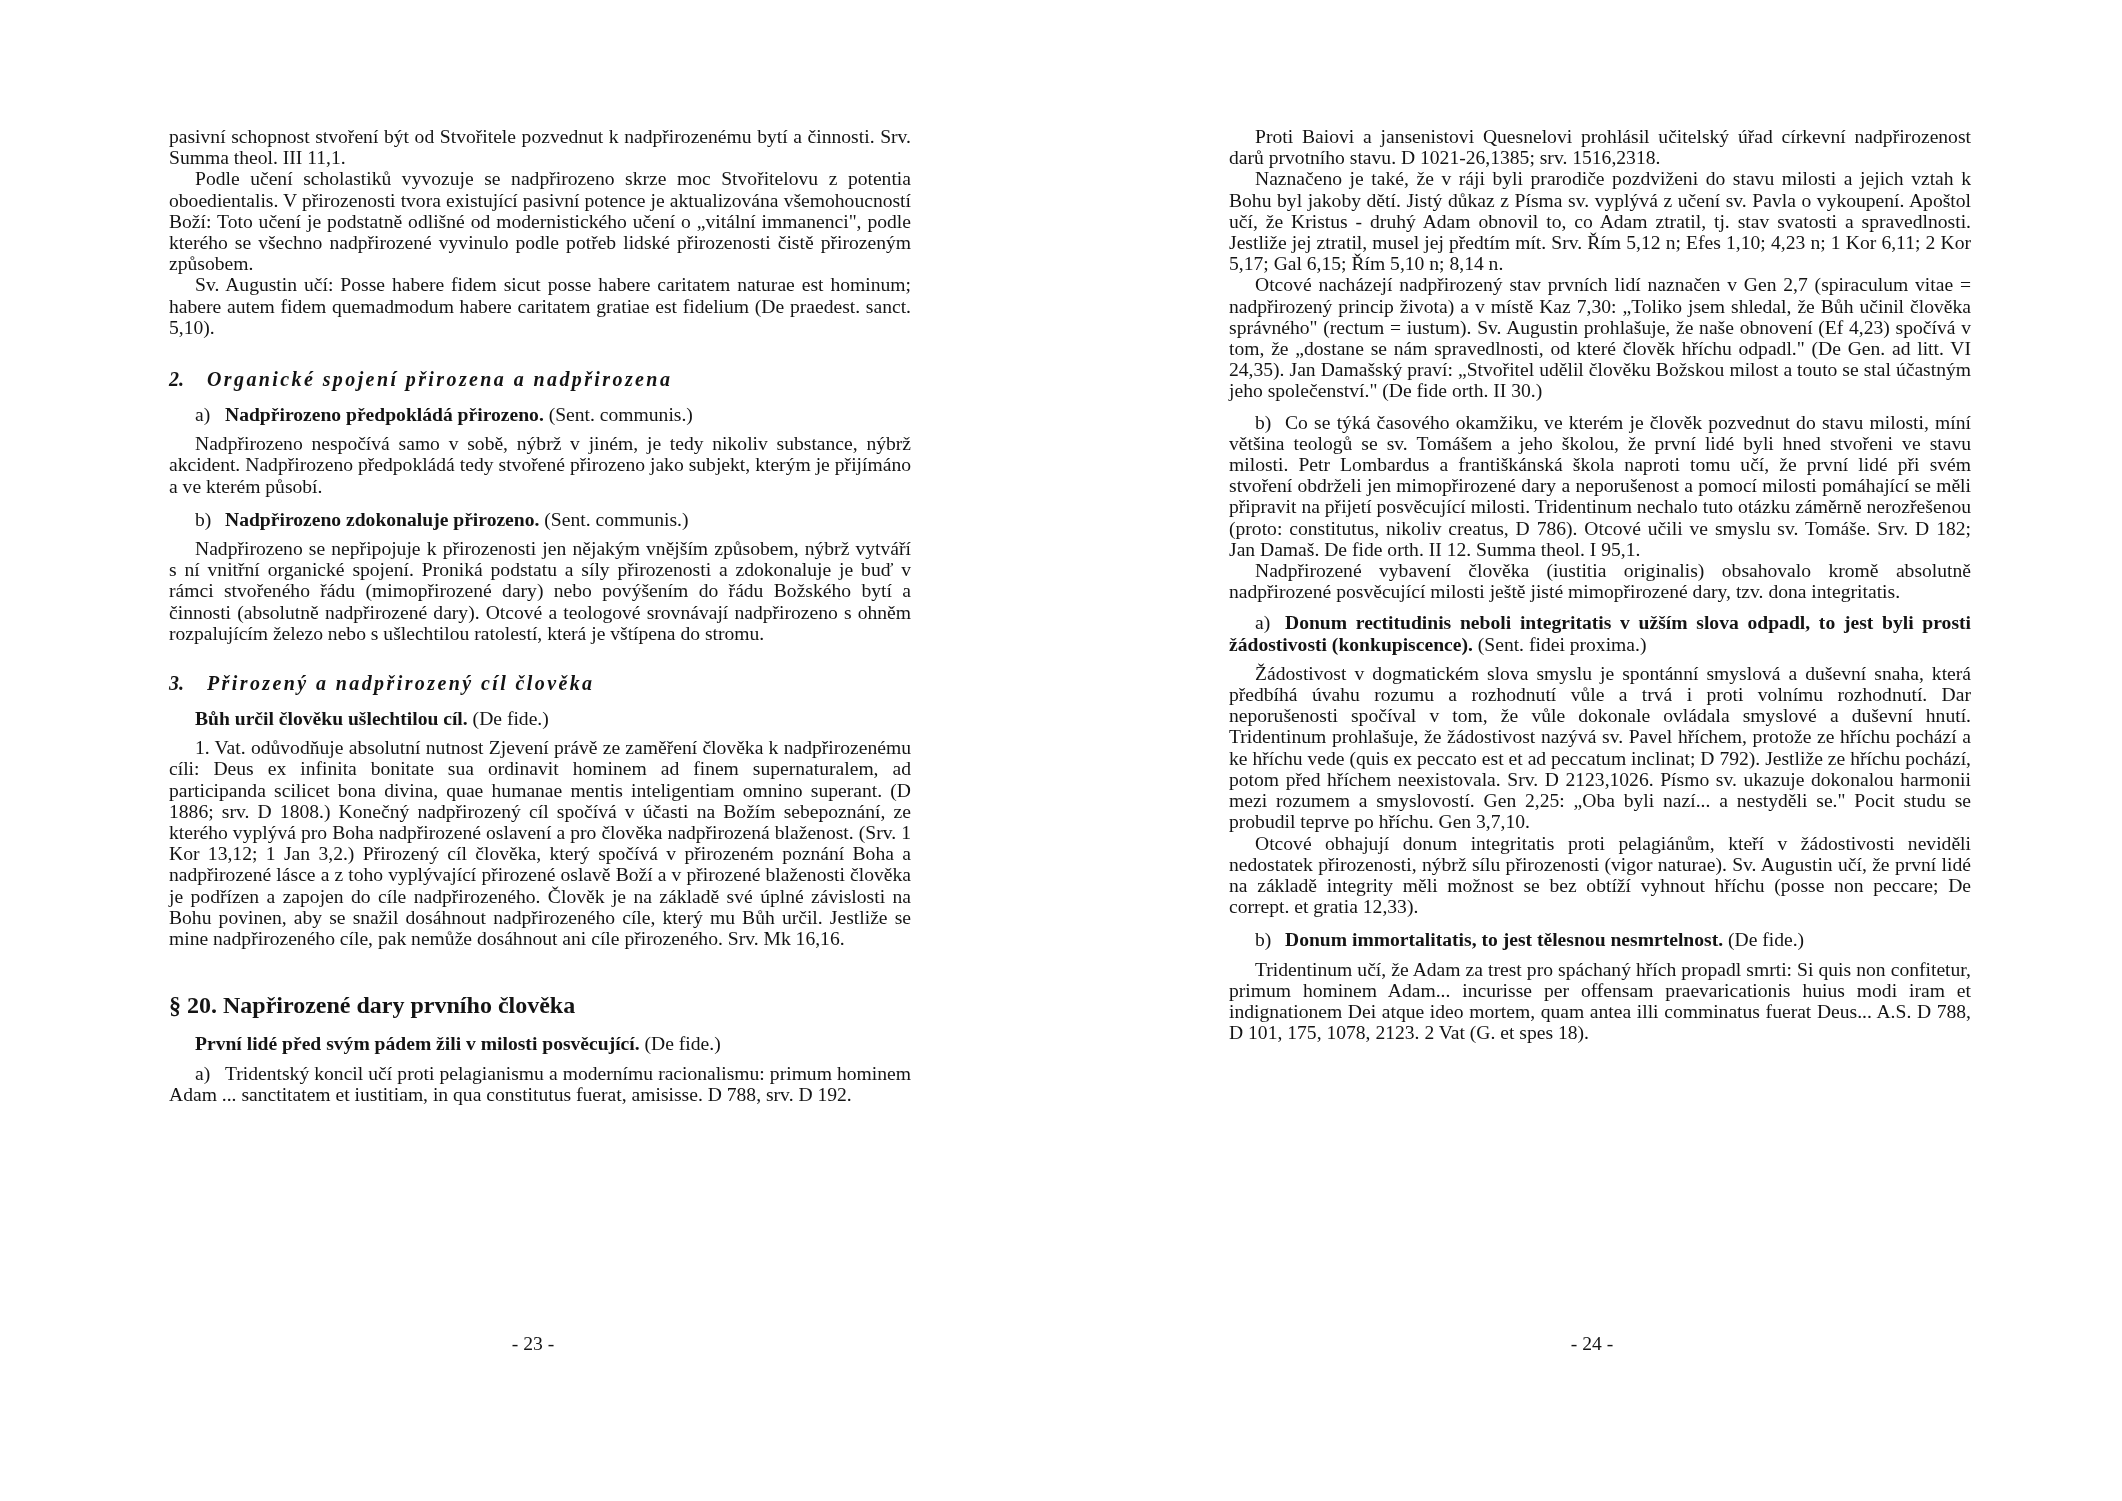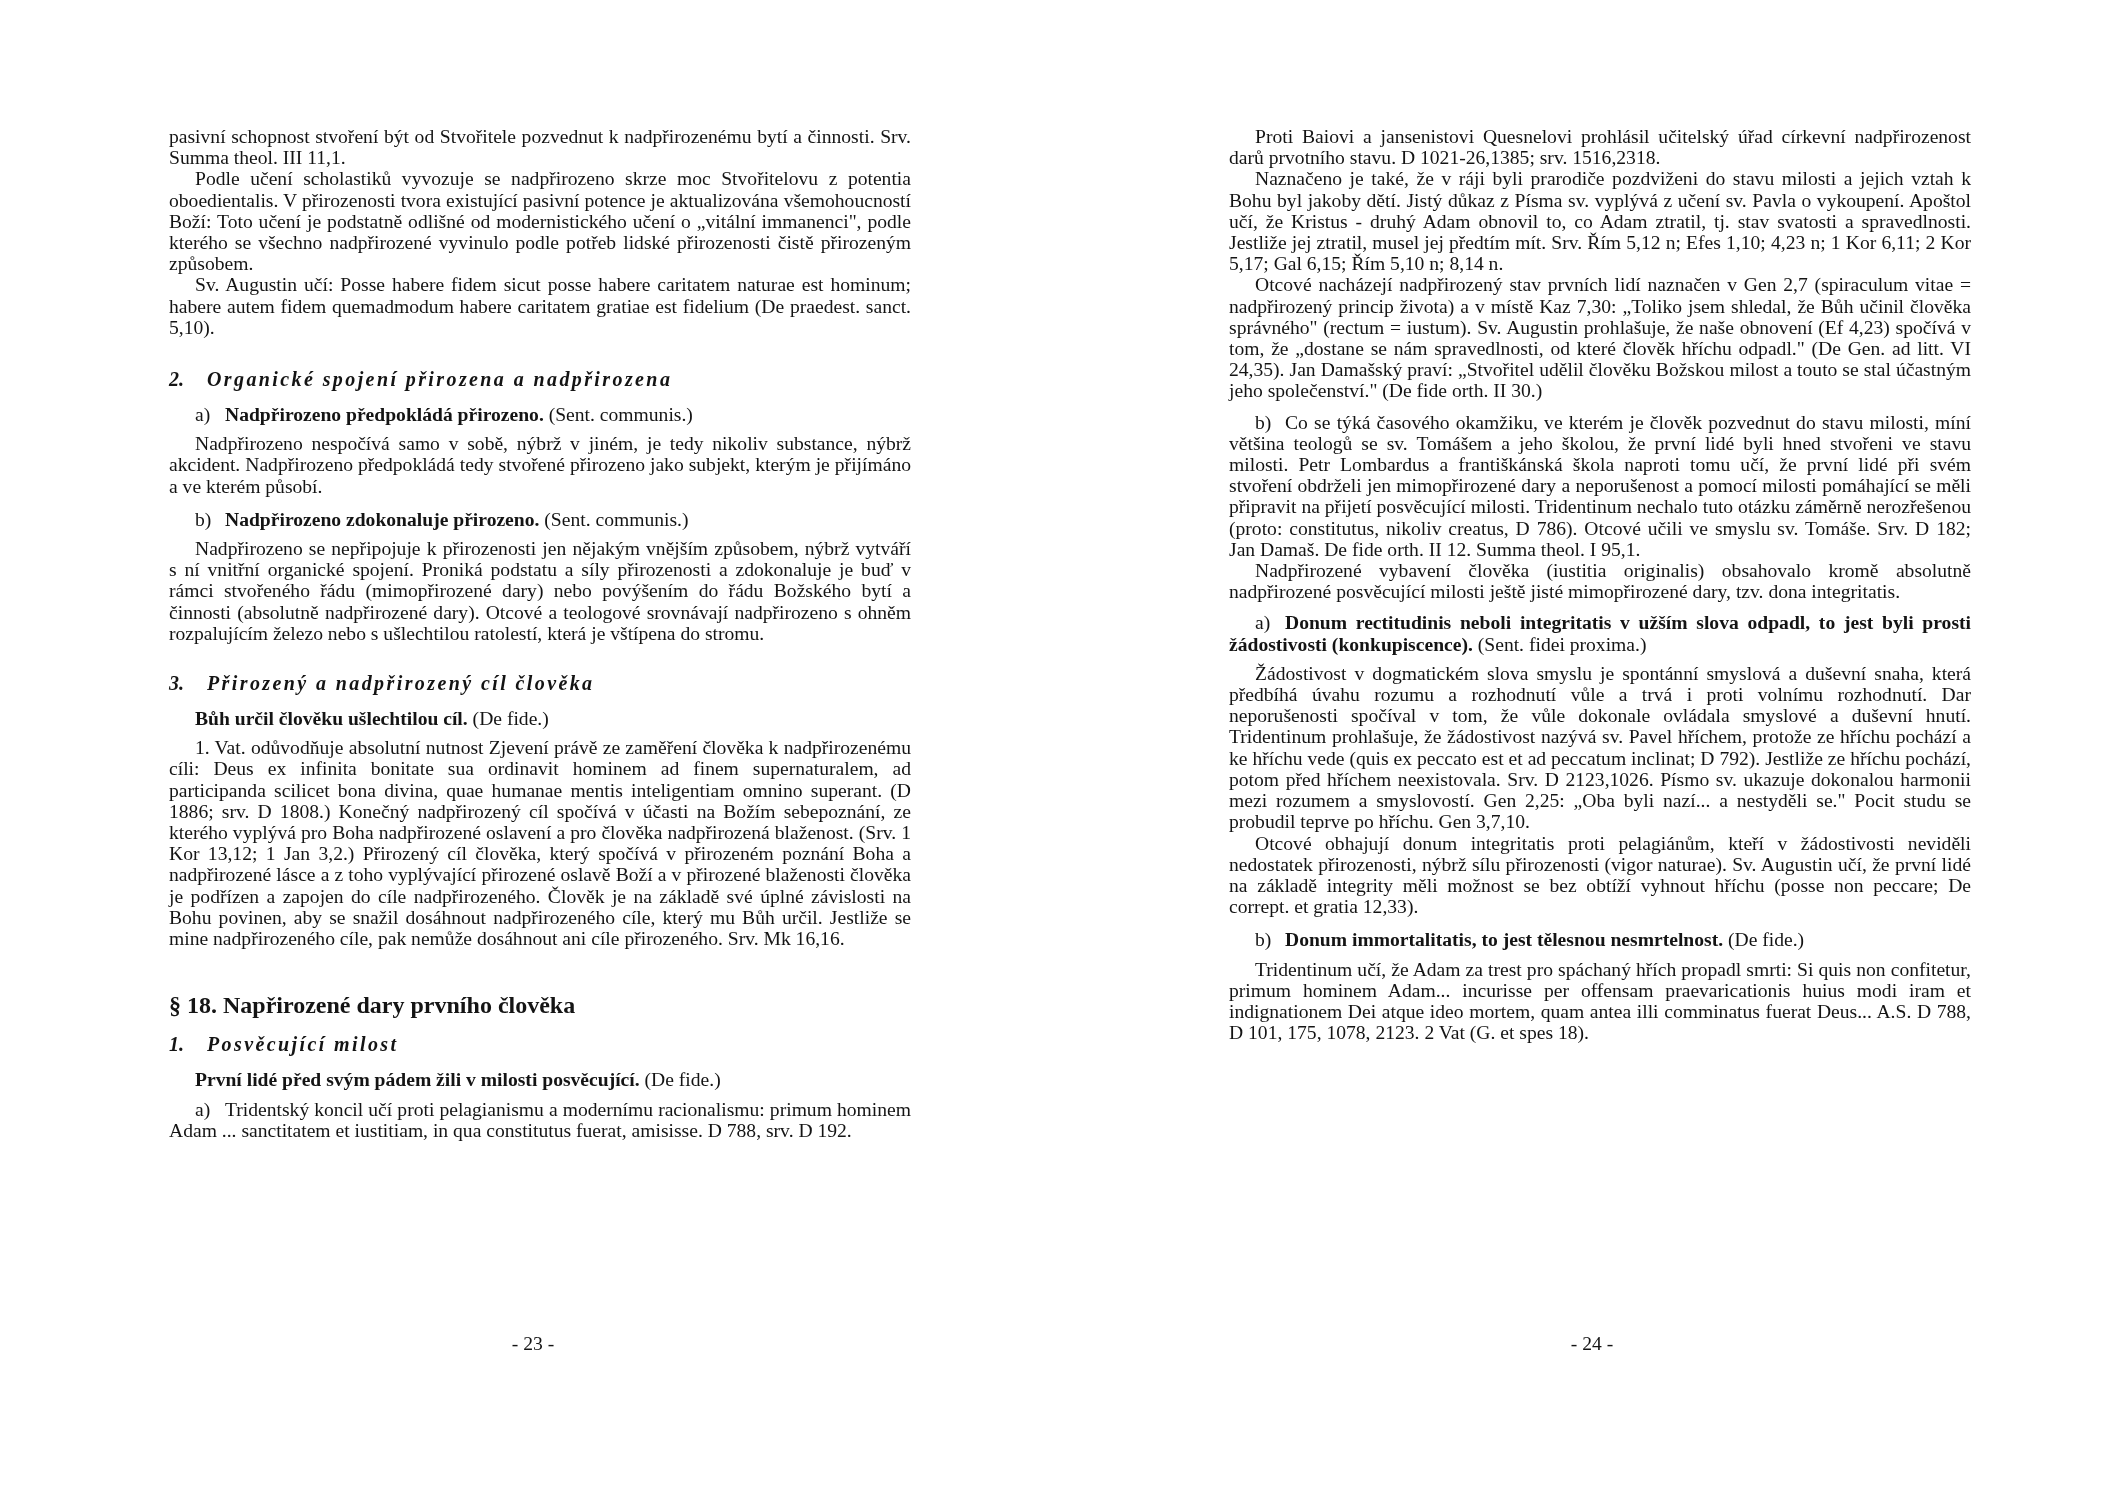"§ 18. Napřirozené dary prvního" h2.para { text: 18 -> 20 }
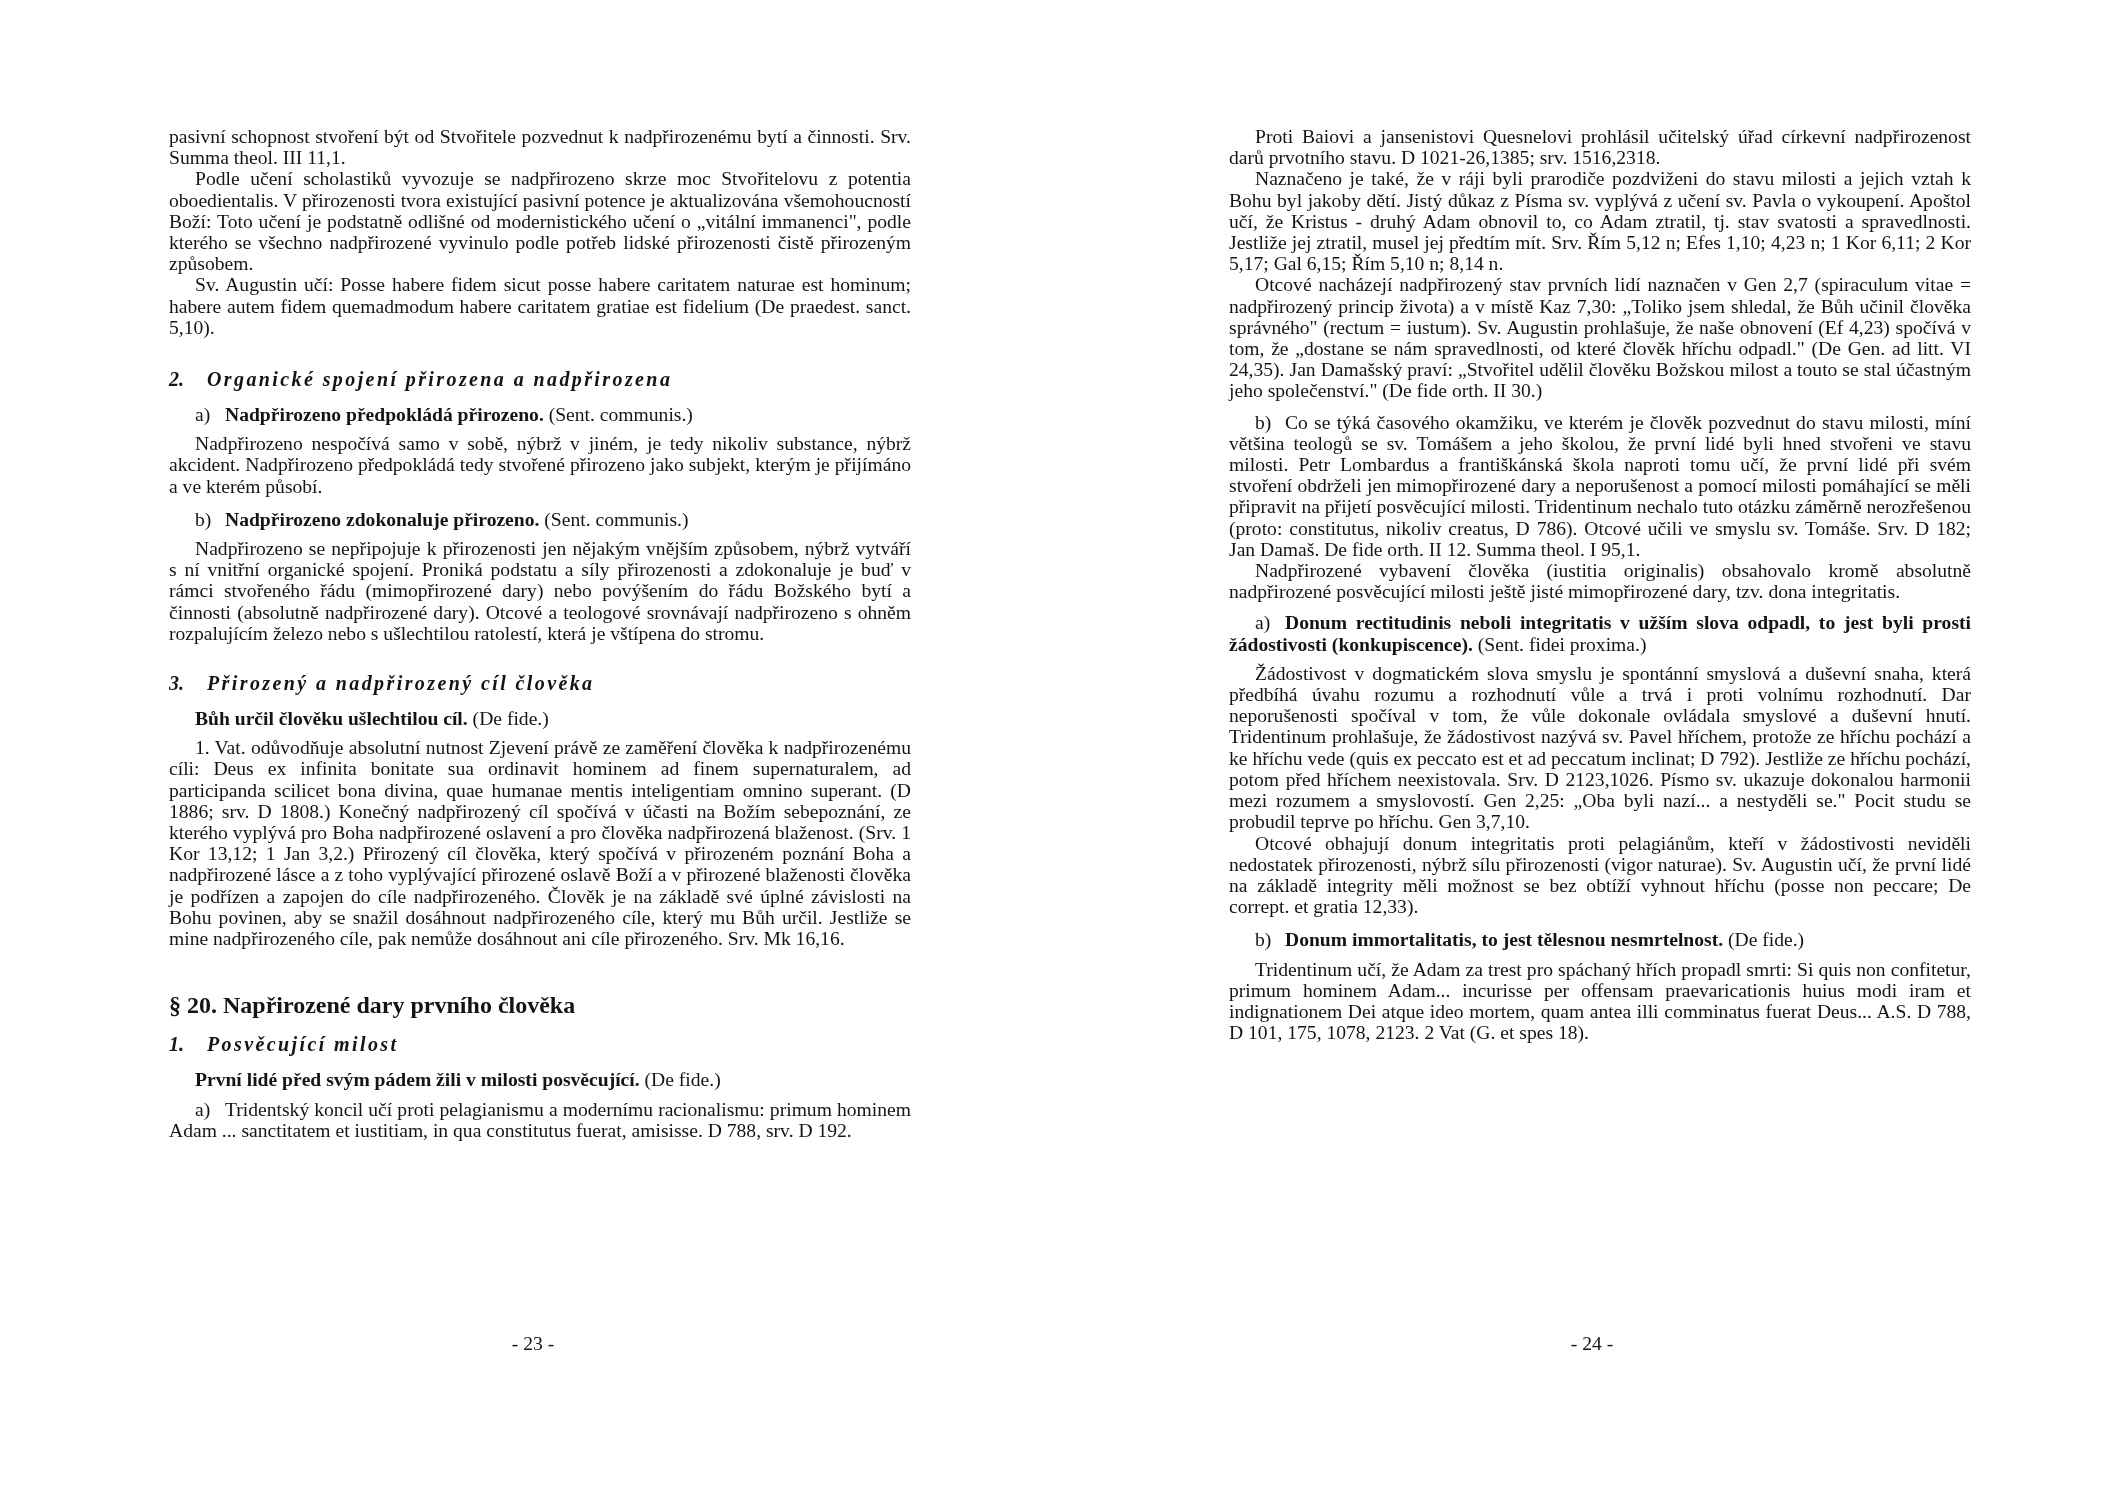"1. Posvěcující milost" h3.sub { html: <h3> <span>1.</span><span>Posvěcující milost</span> </h3> -> none }
